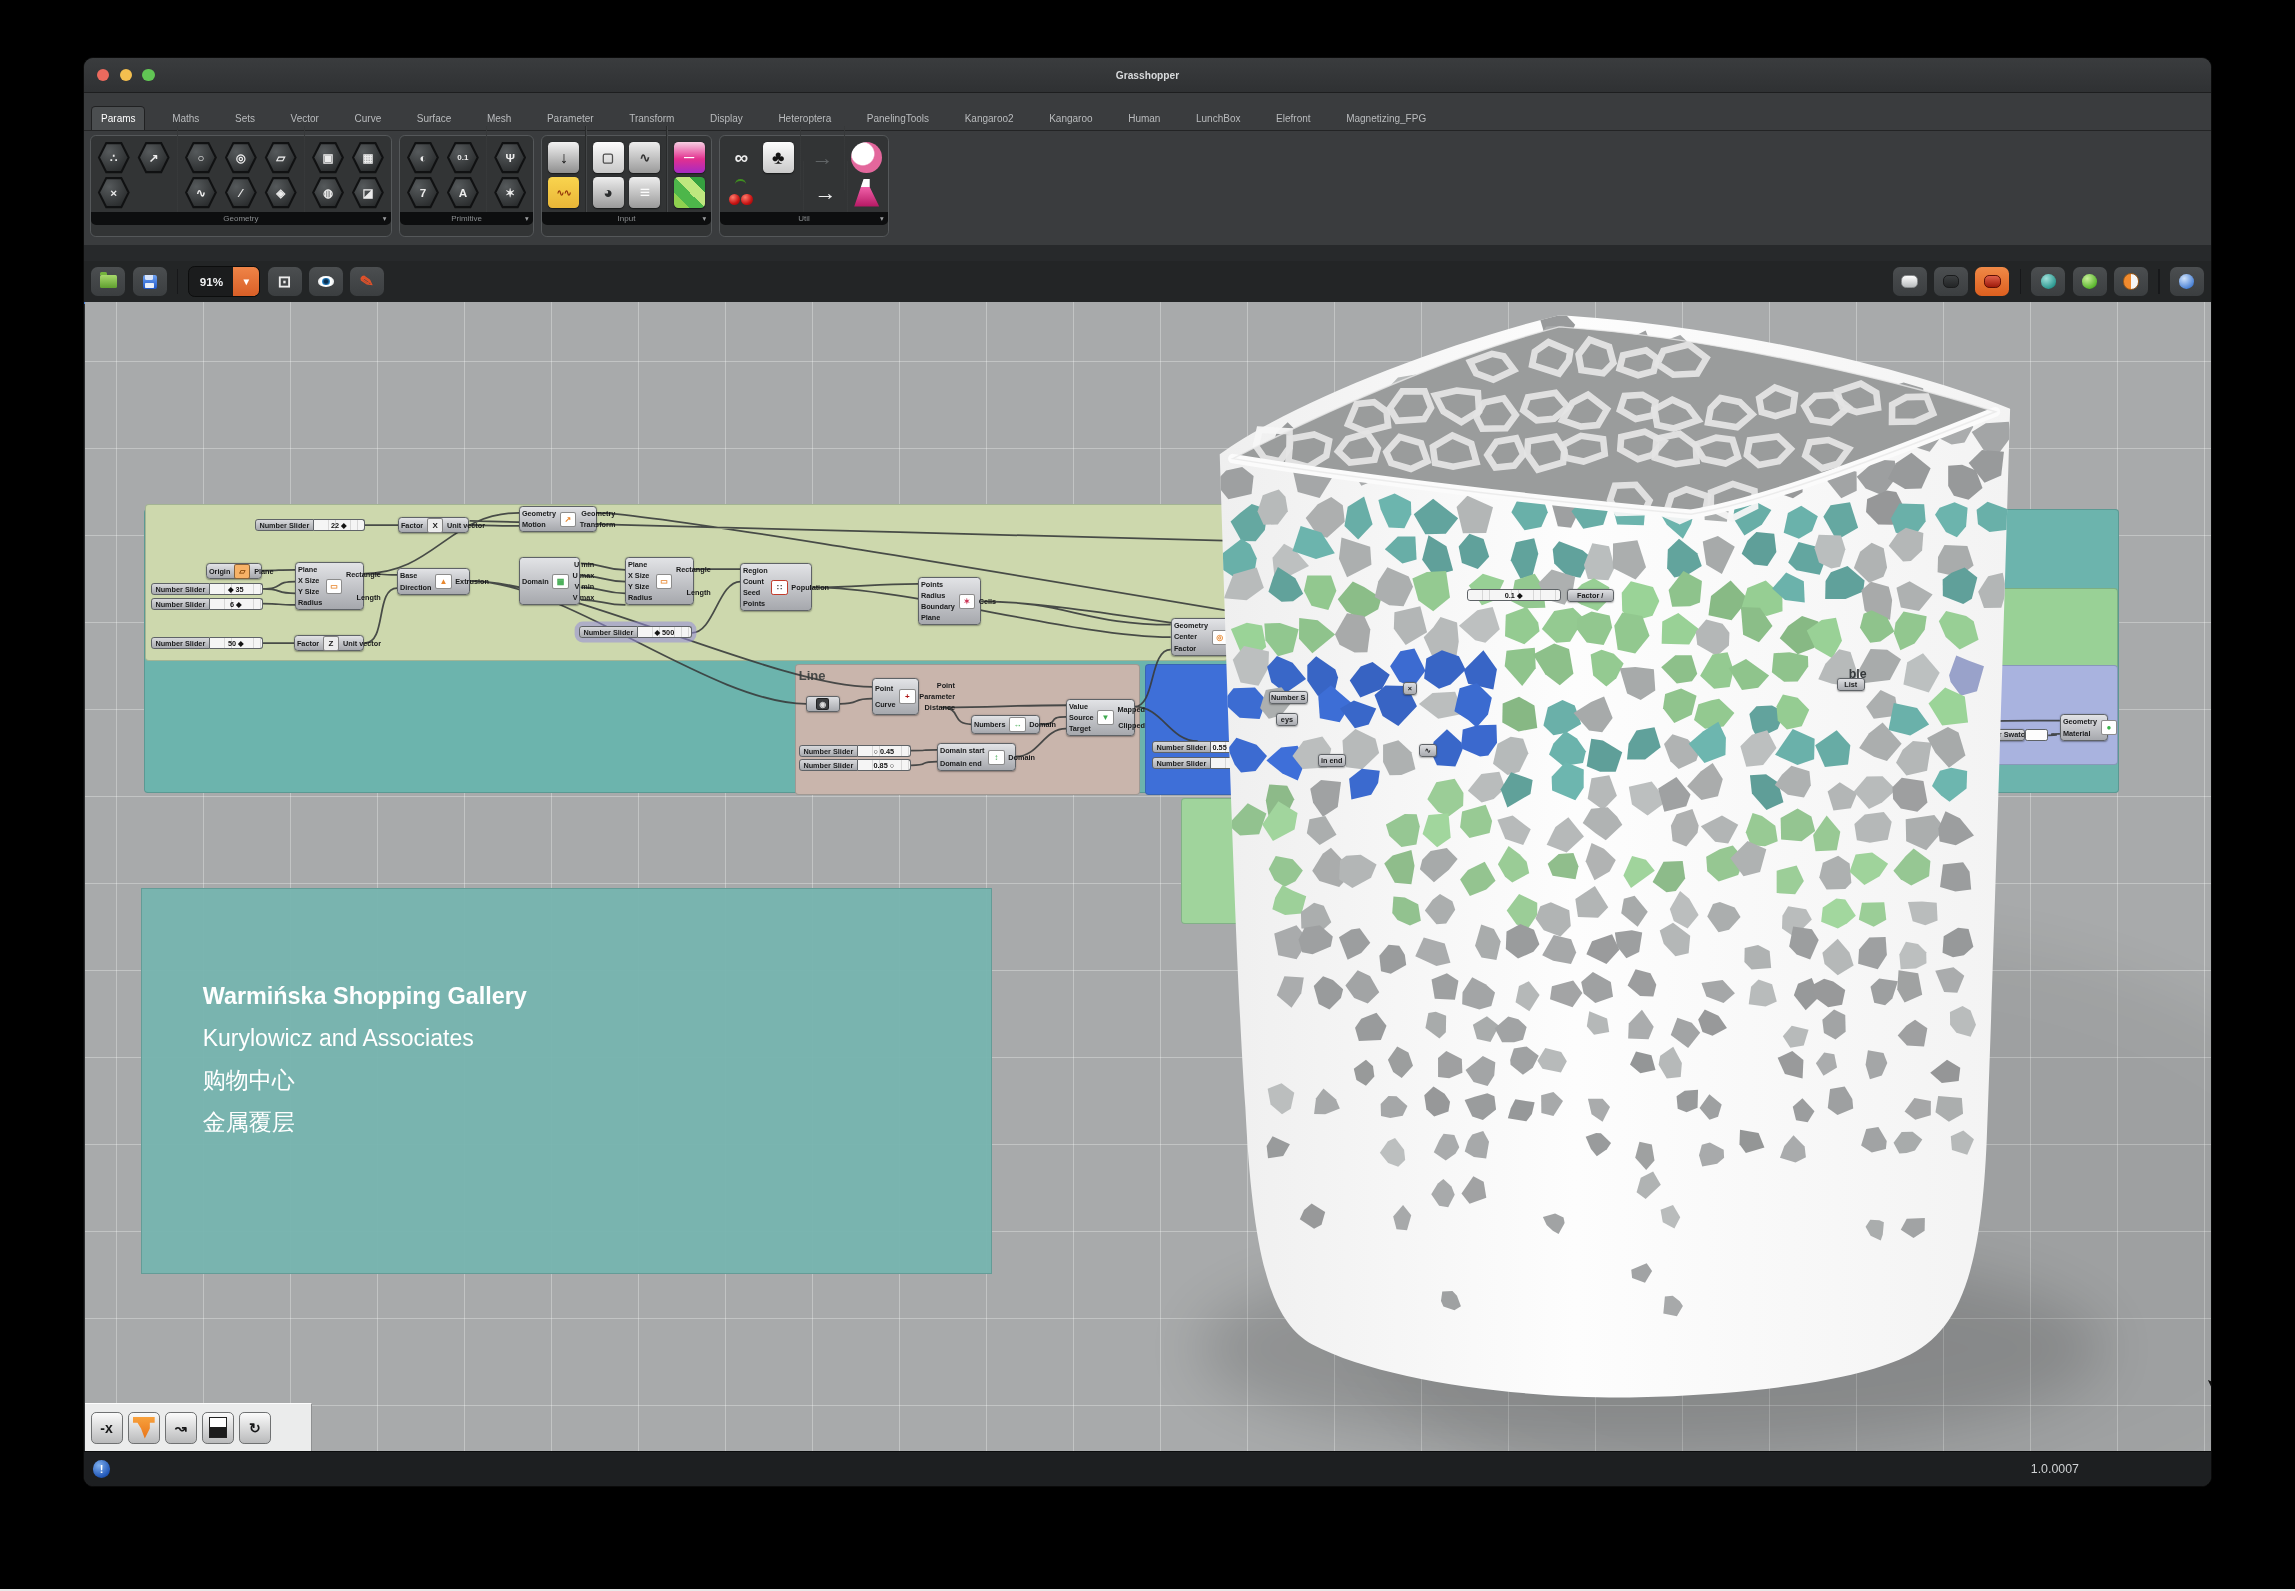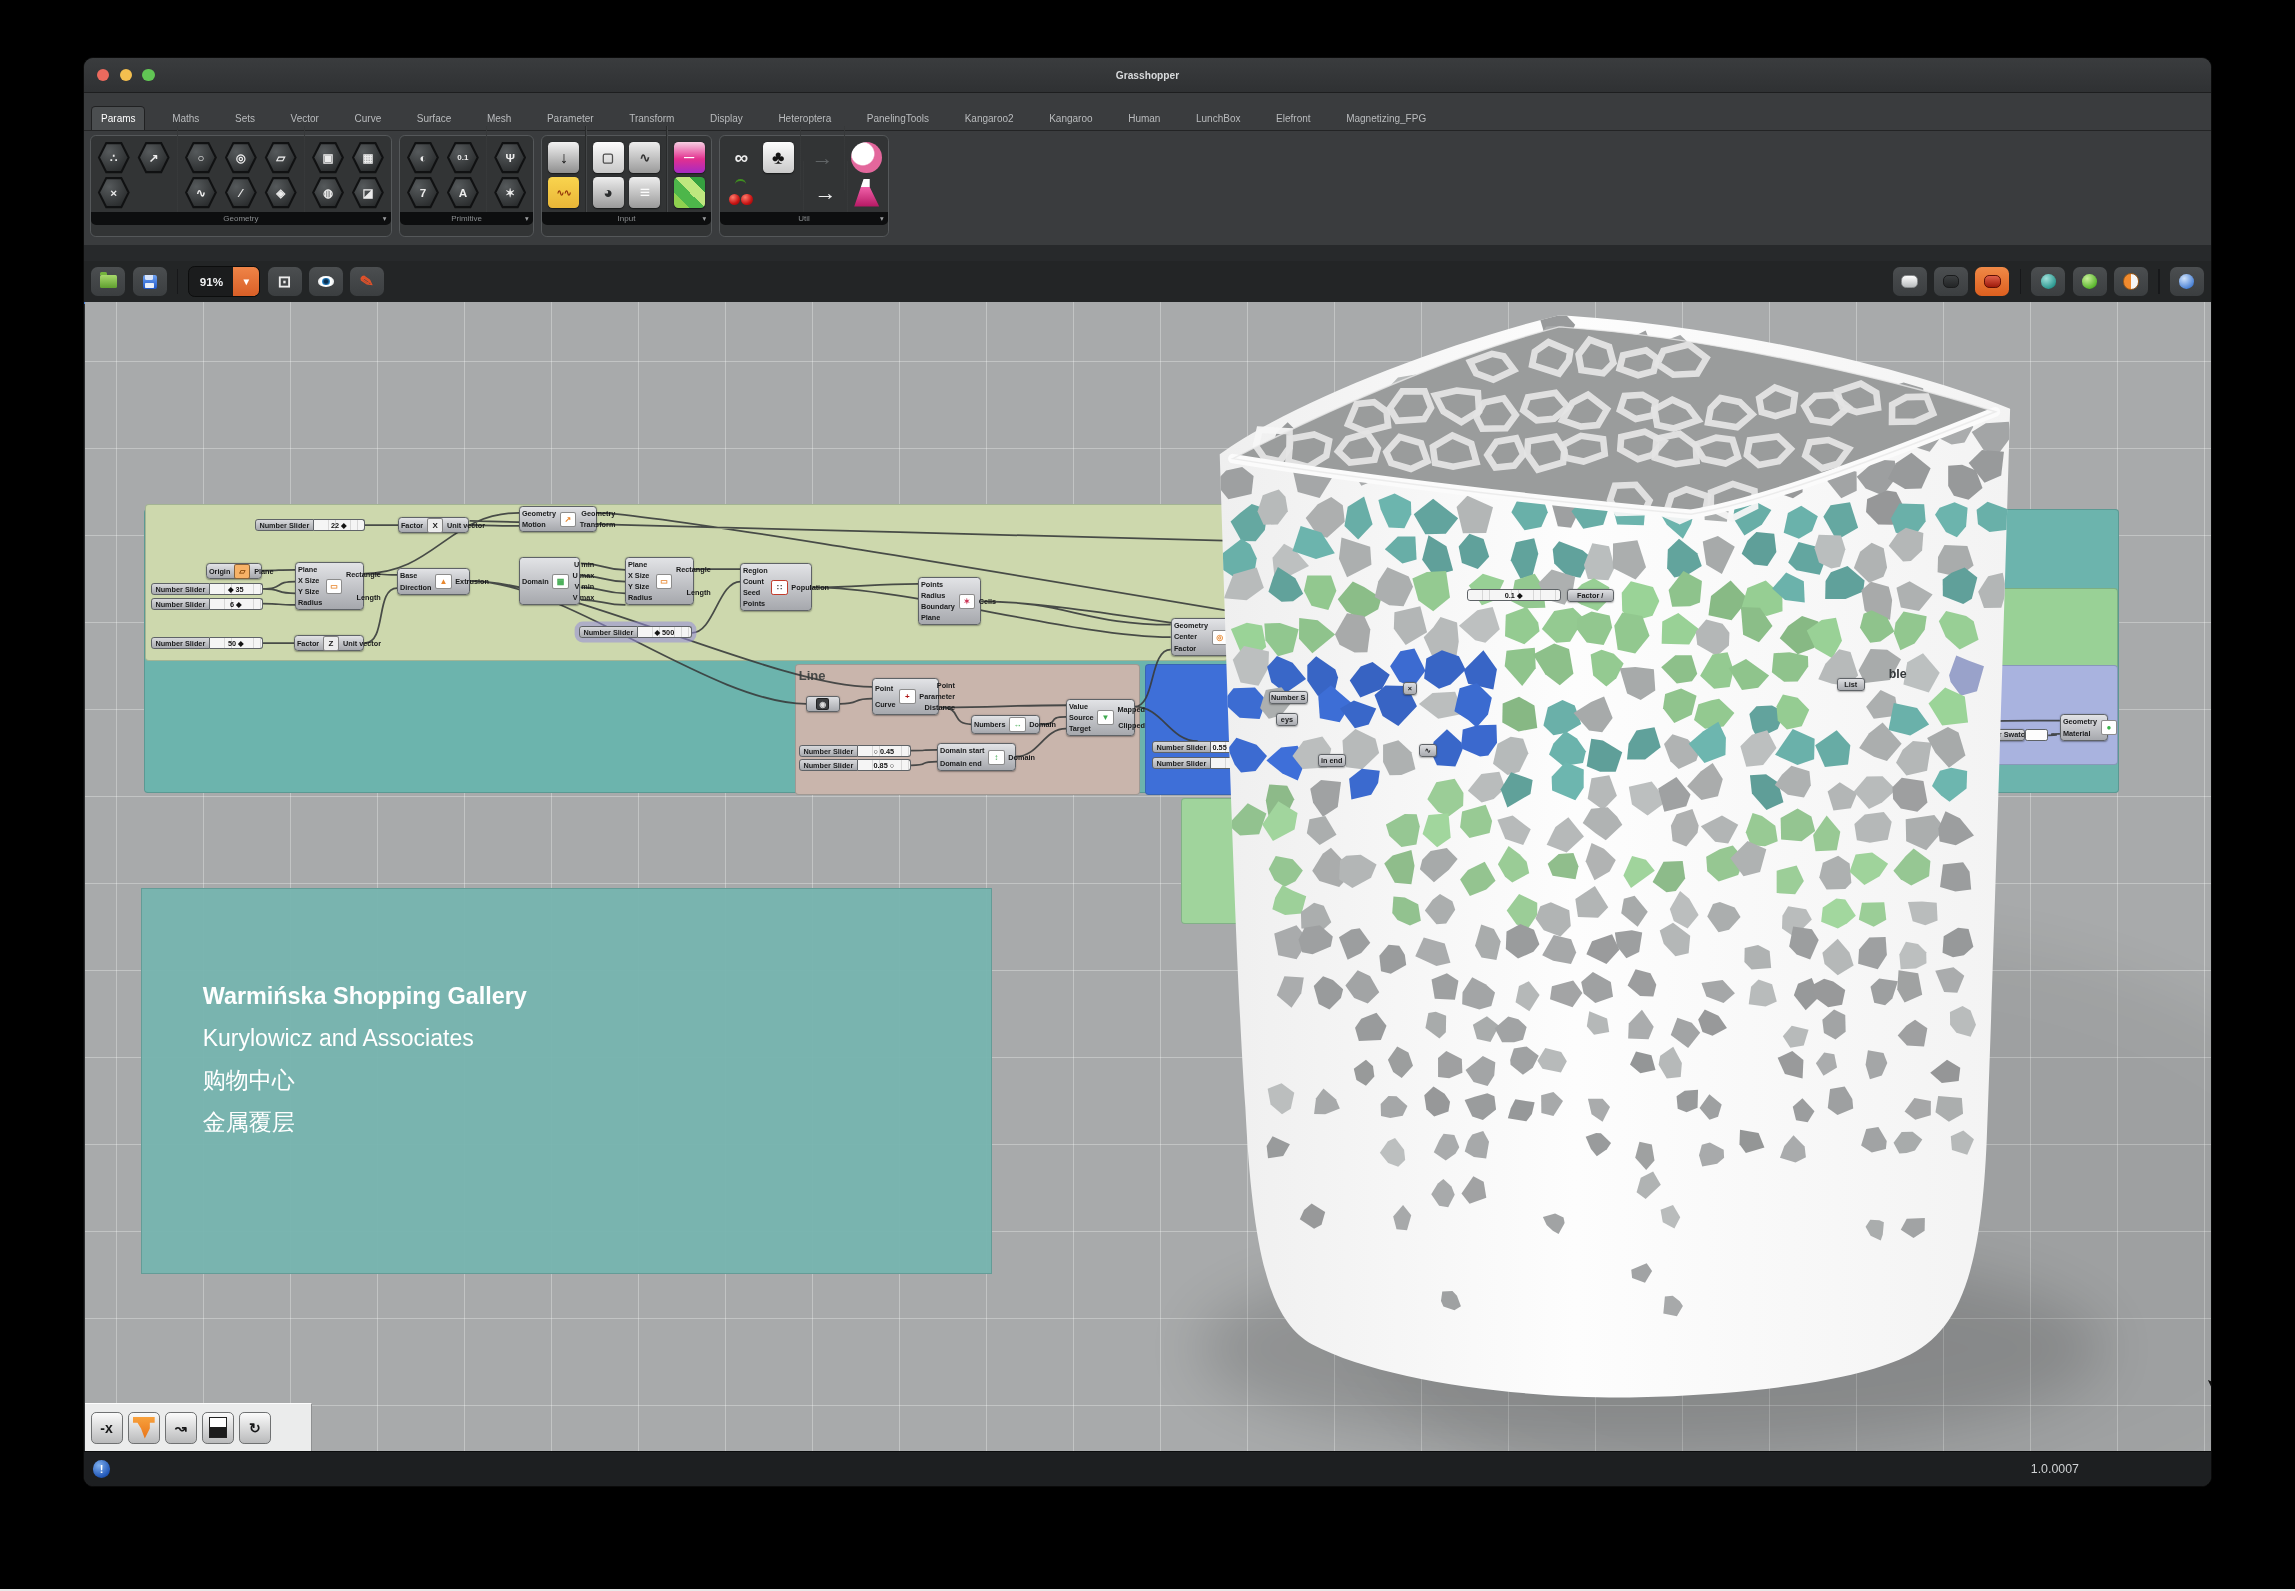"ble" div.fragtext { left: 1804px -> 1764px }
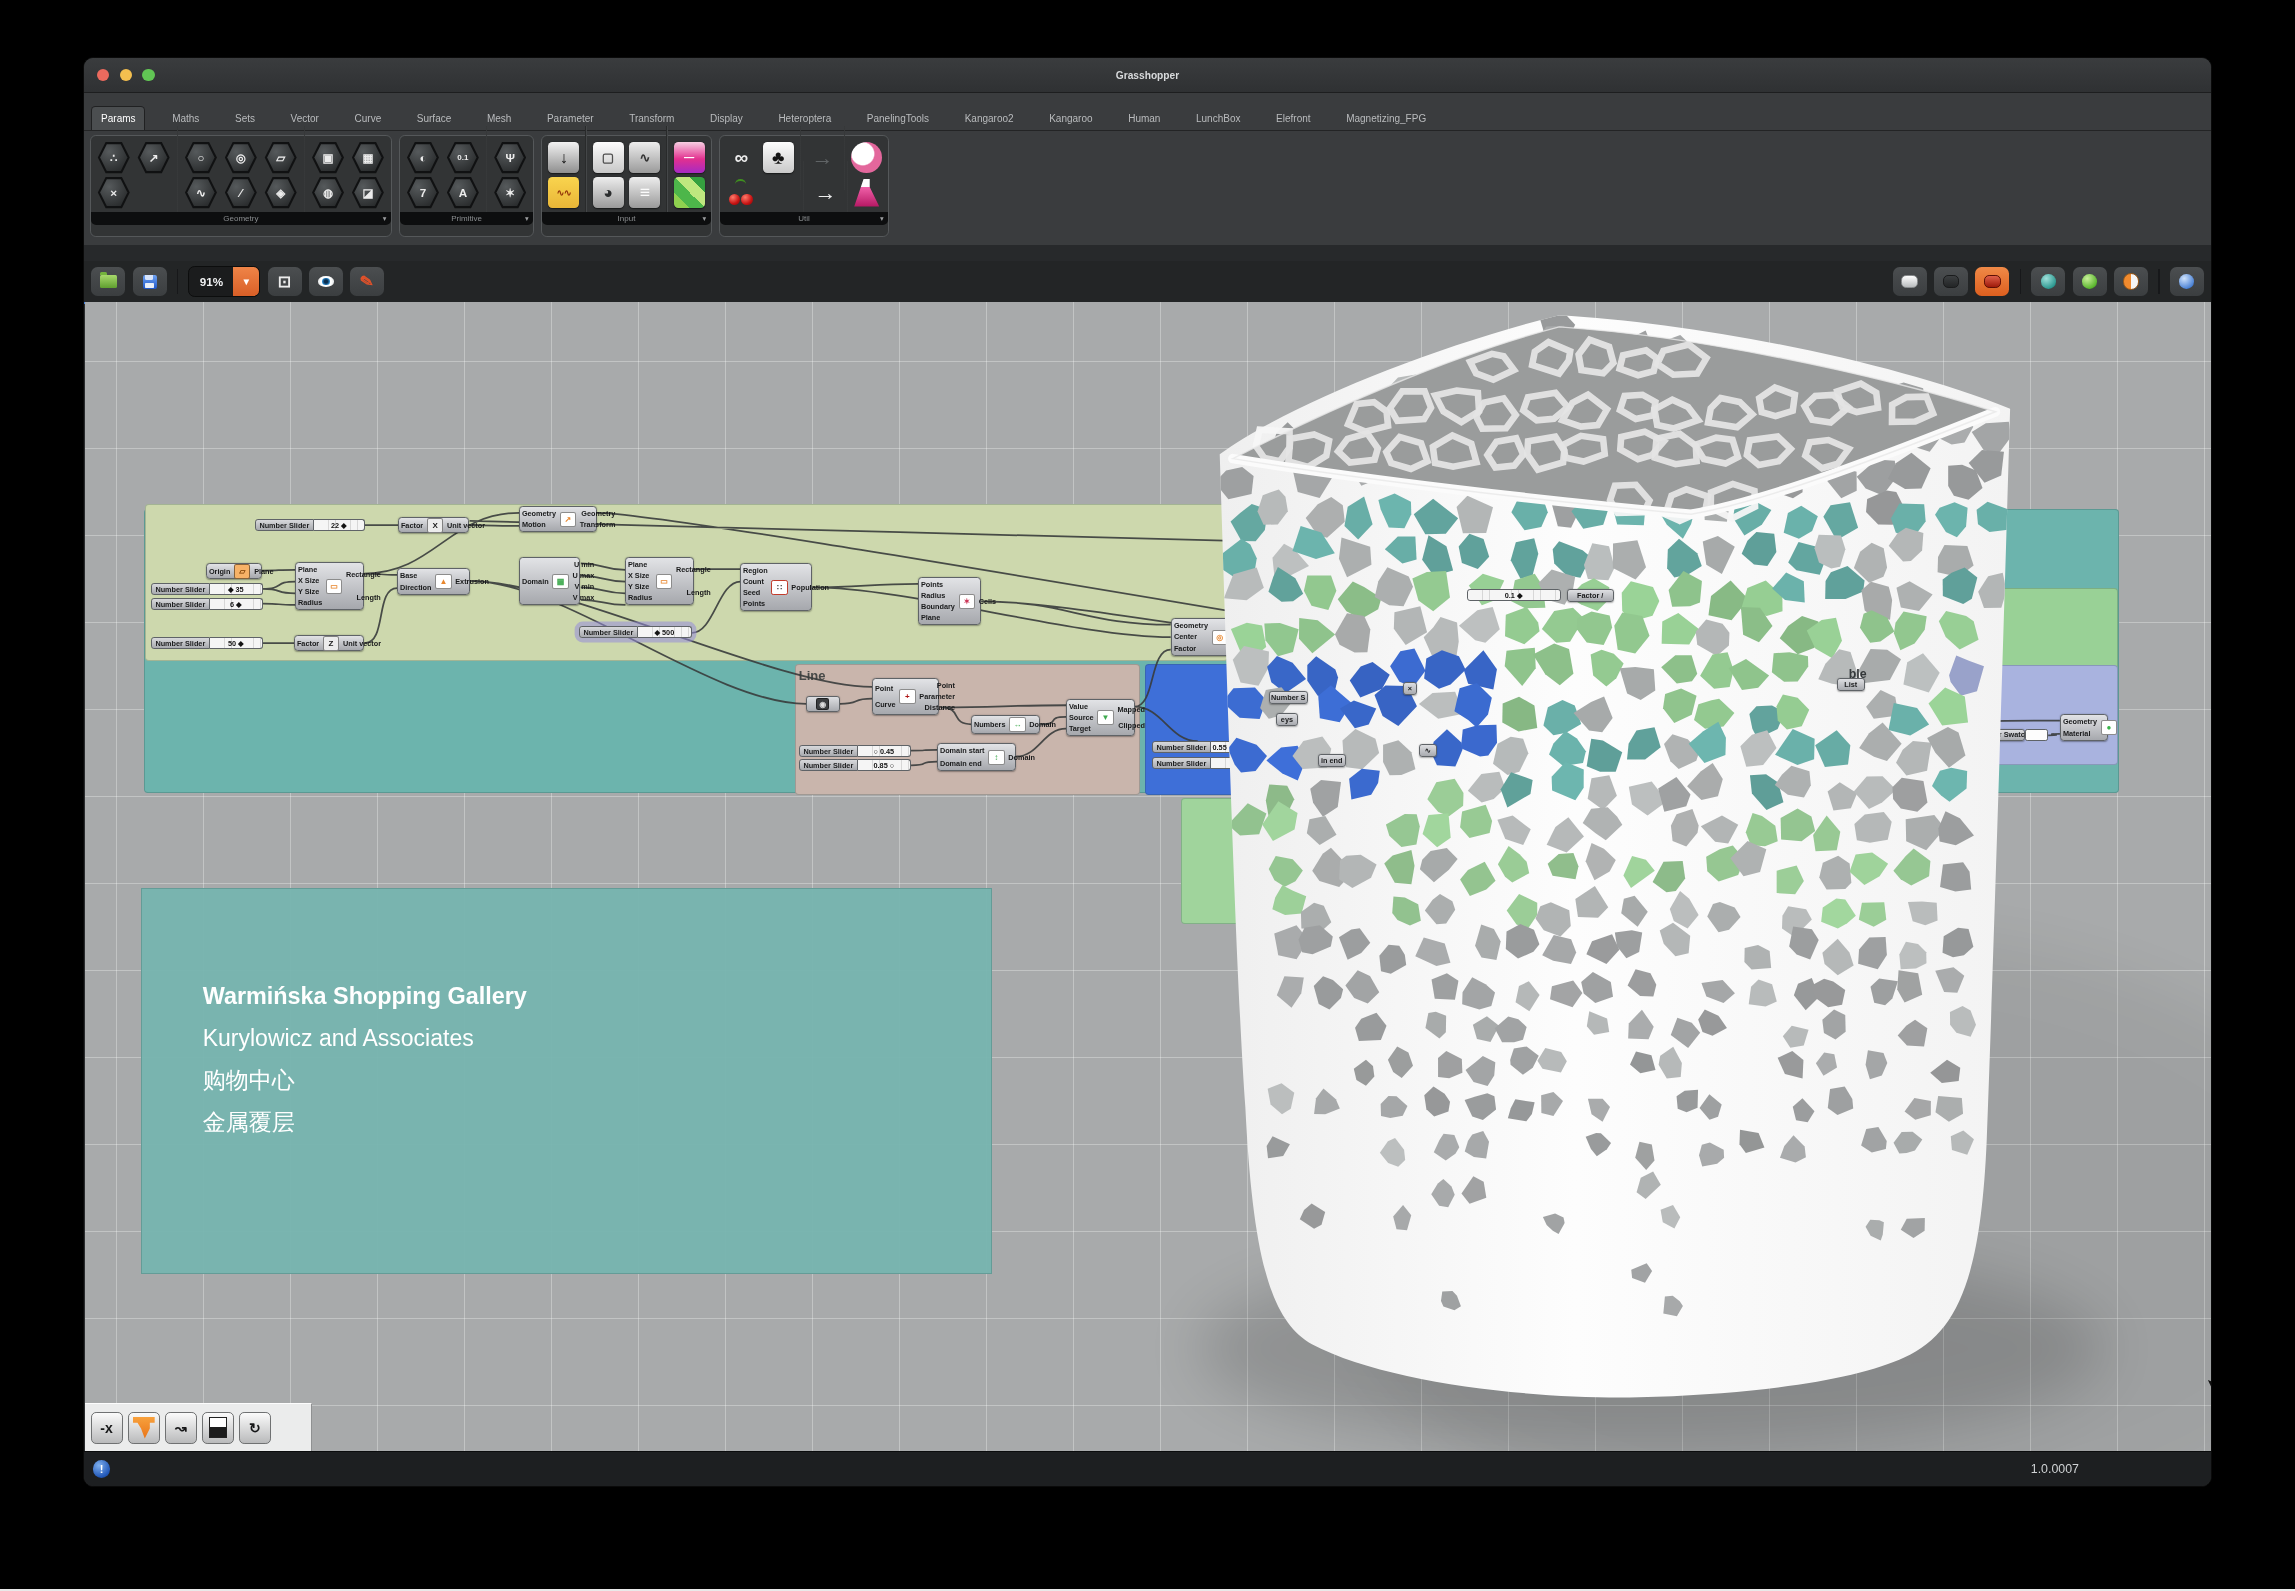"Point" div.gnode { width: 67px -> 47px }
